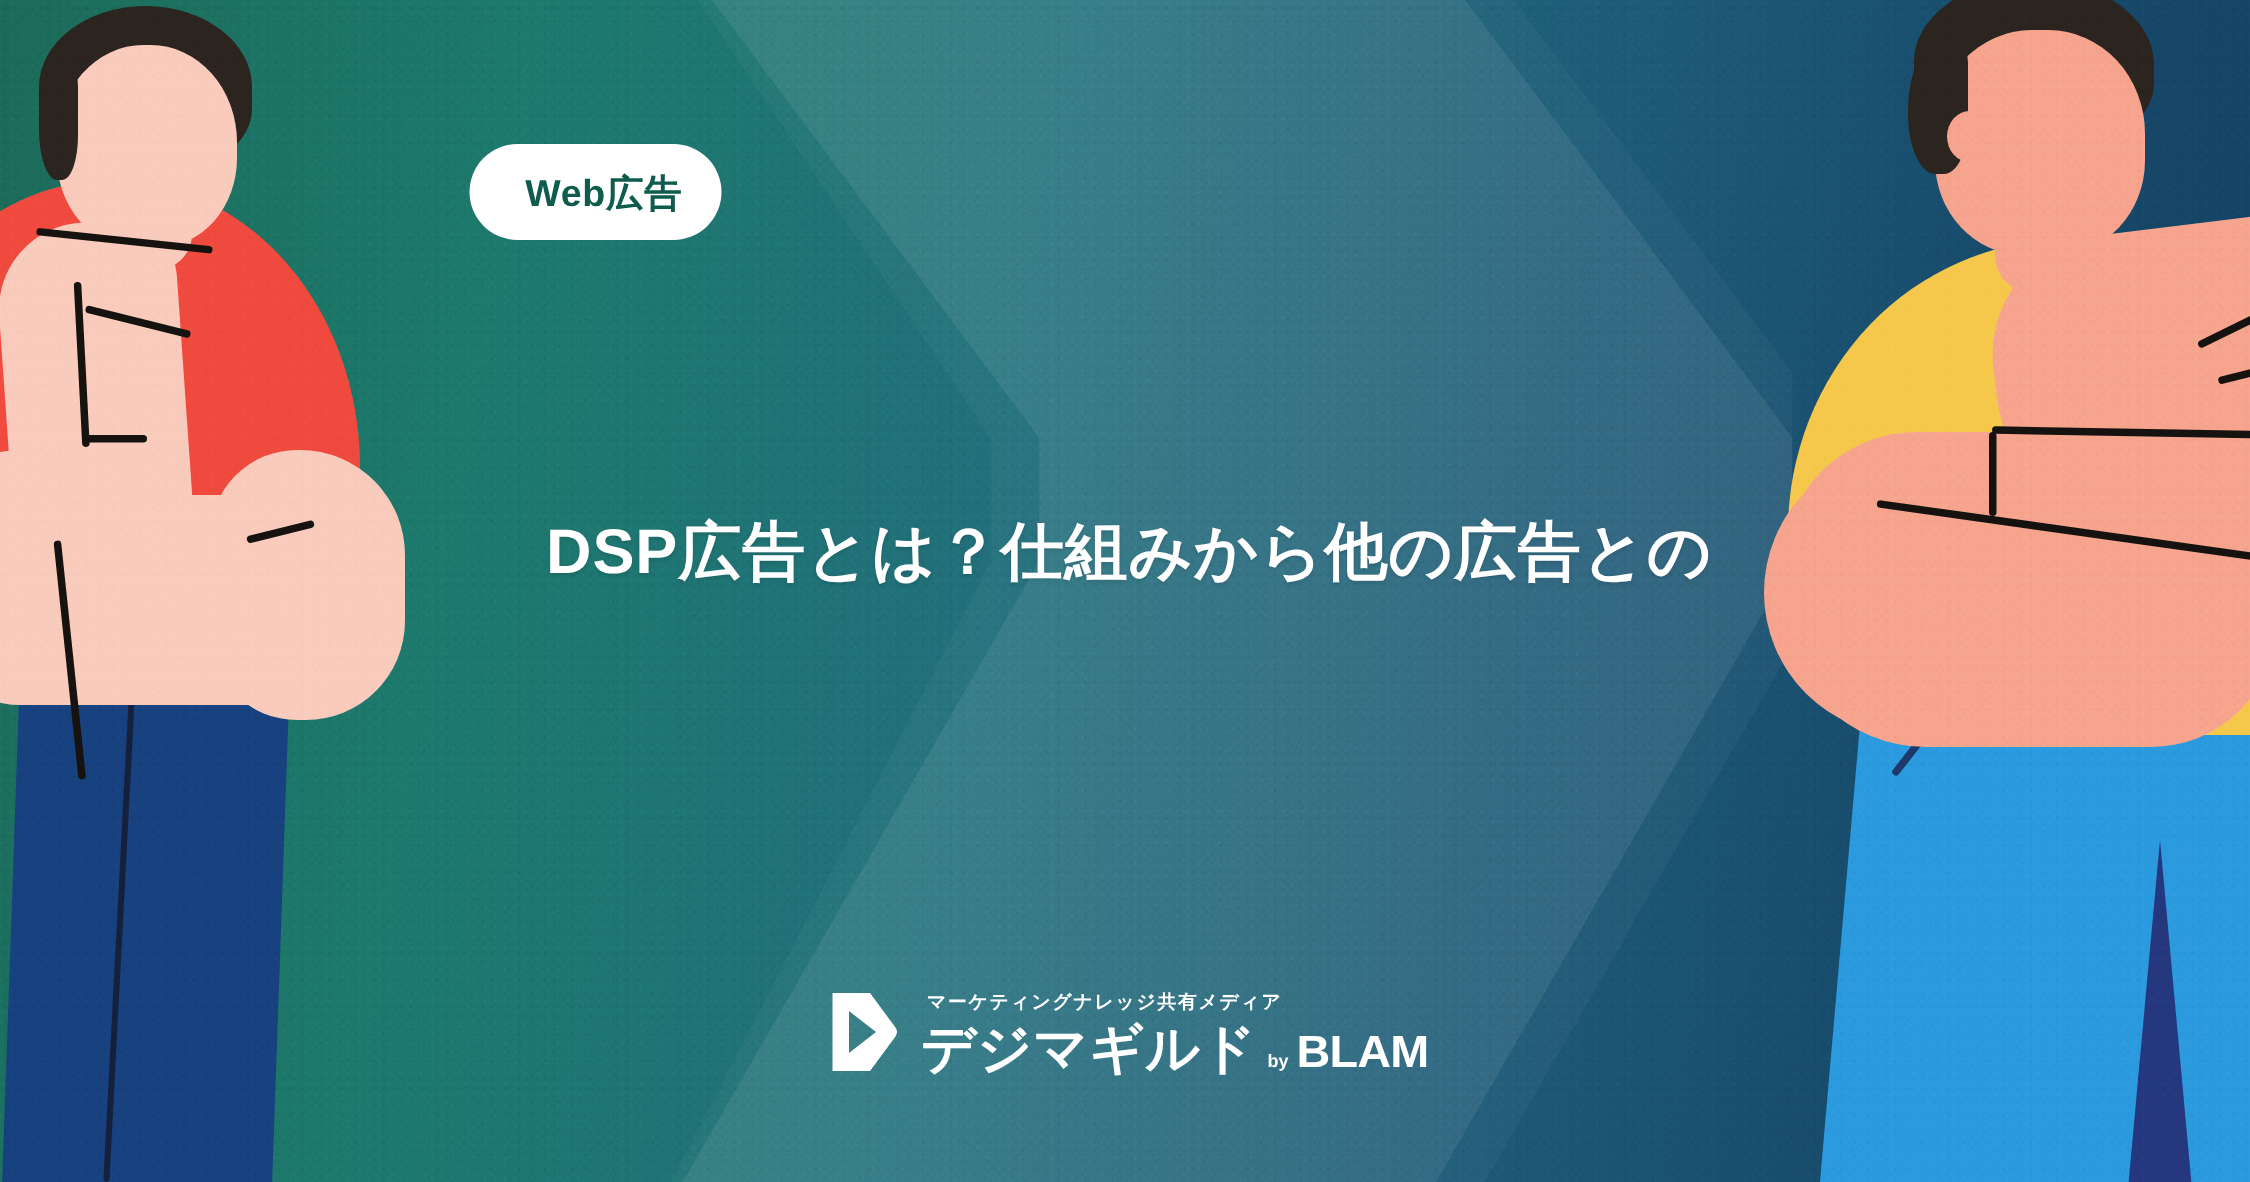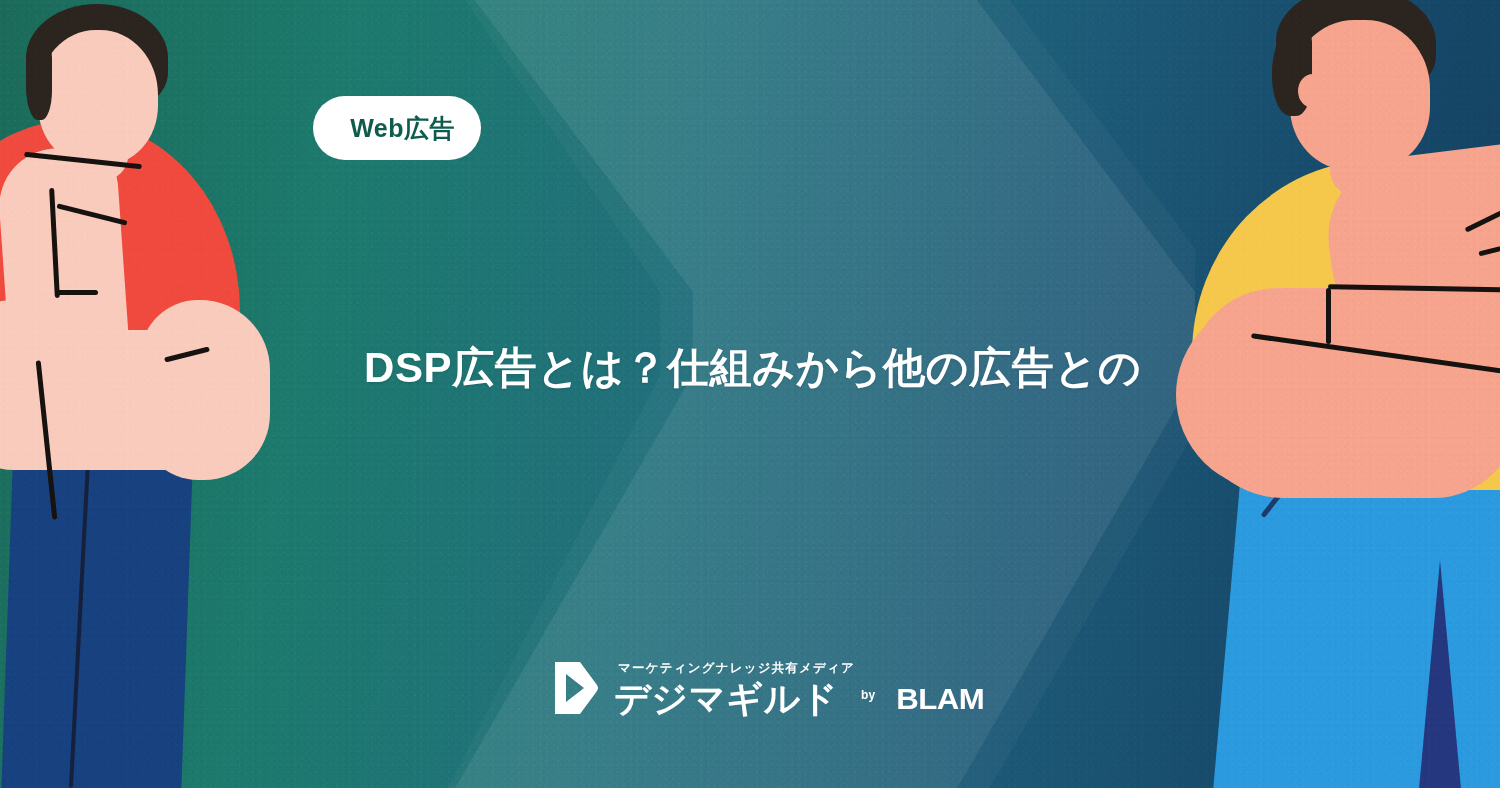"デジマギルド" .logo-row { align-items: center -> flex-end; gap: 23px -> 7px }
